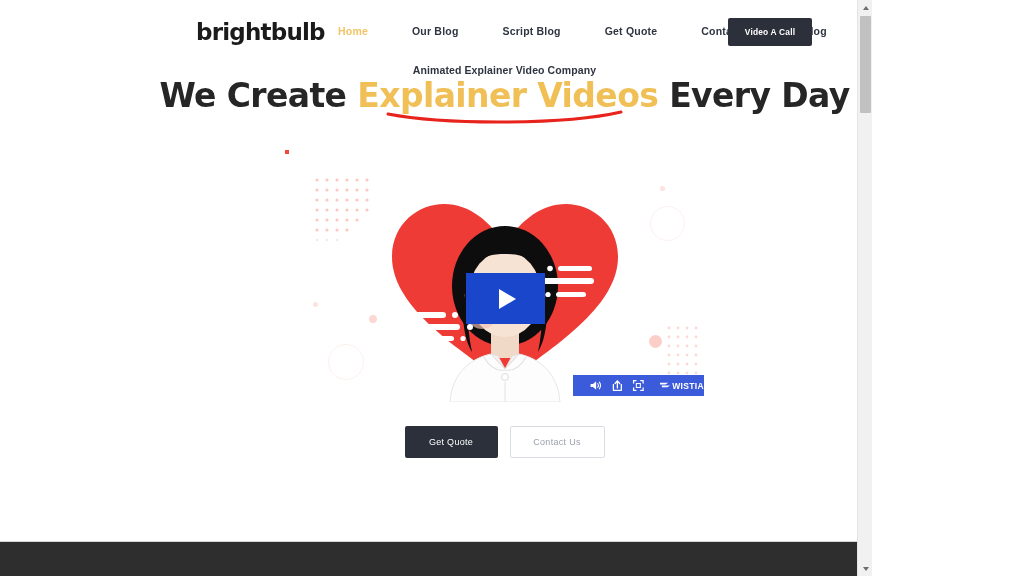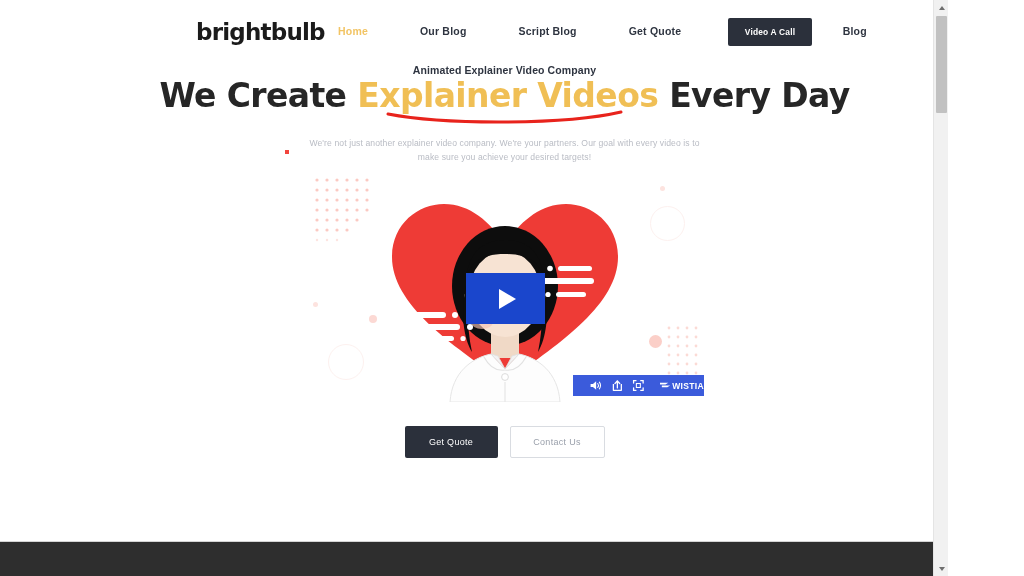"brightbulb" #viewport { width: 948px -> 872px }
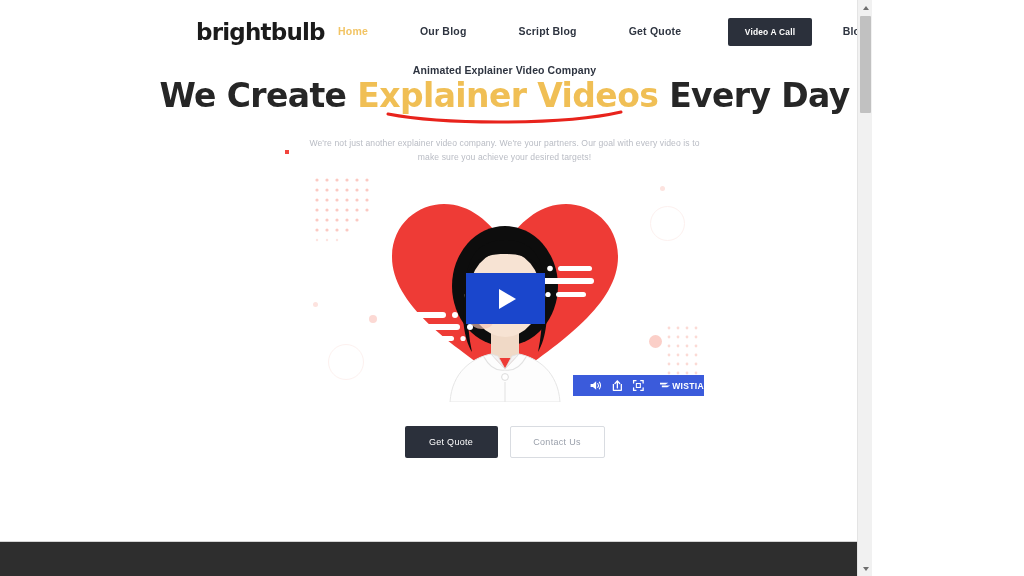"Home" #navlinks { gap: 16px -> 8px }
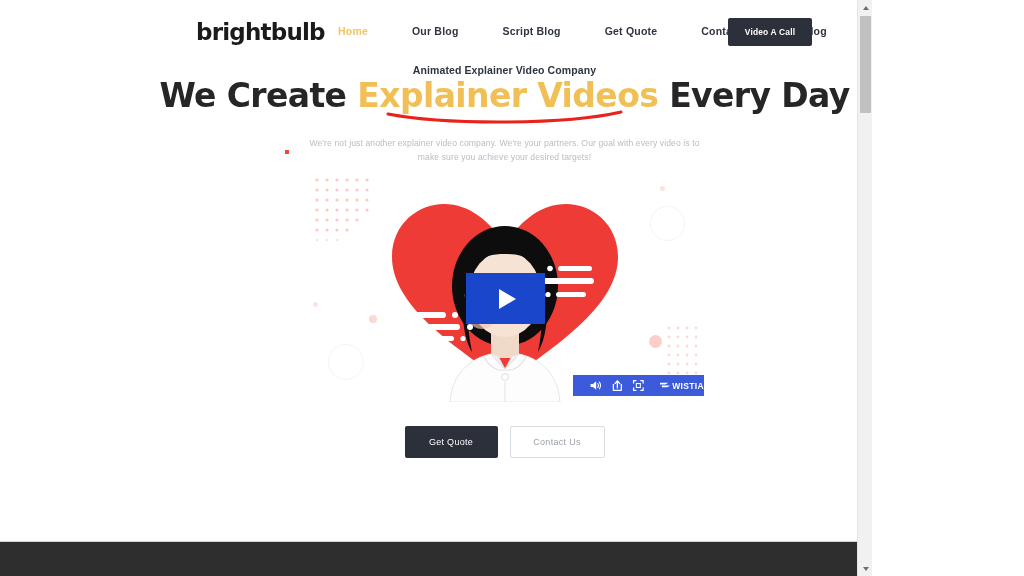"We're not just another explainer" p { html: <p>We're not just another explainer video company. We're your partners. Our goal with every video is to make sure you achieve your desired targets!</p> -> none }
